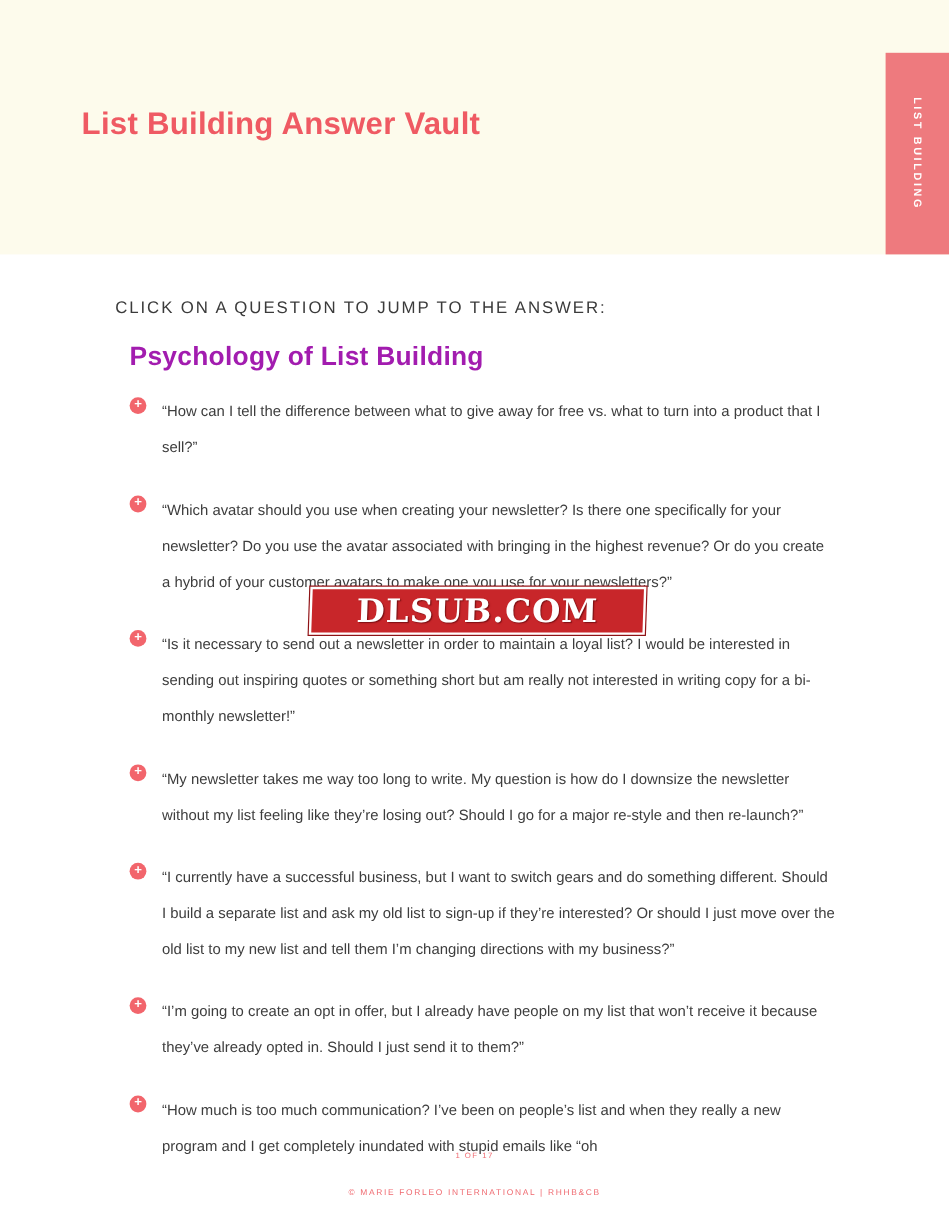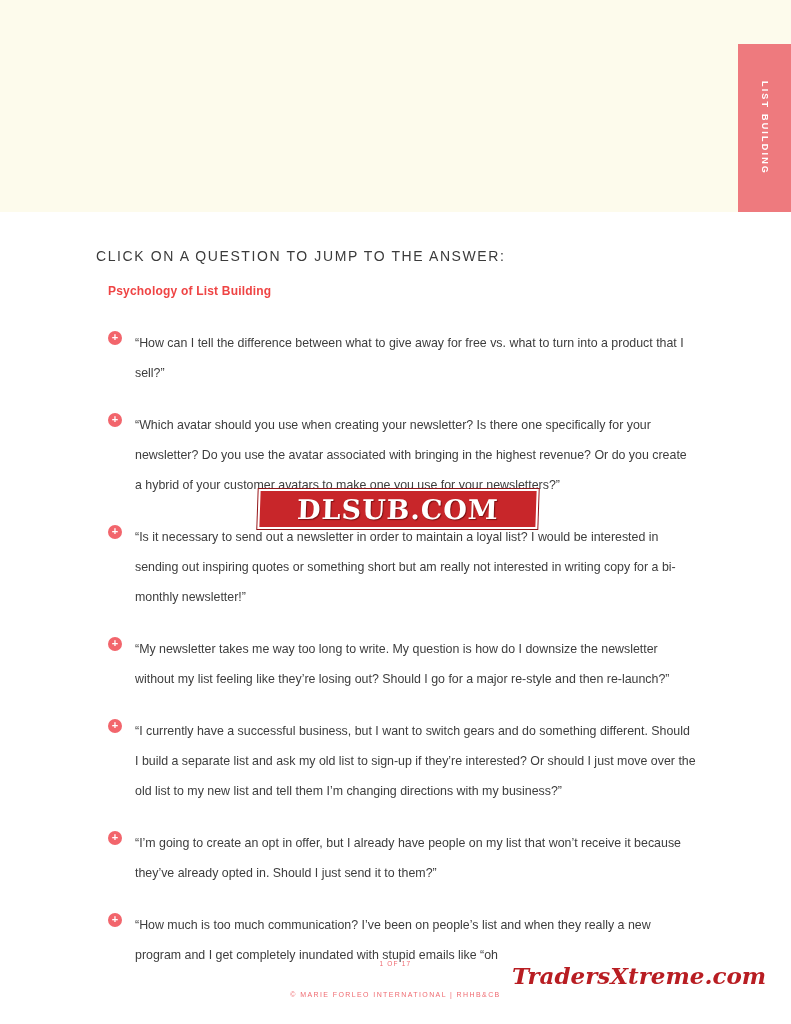"List Building Answer Vault" div.doc-title { html: none -> <div>List Building Answer Vault</div> }
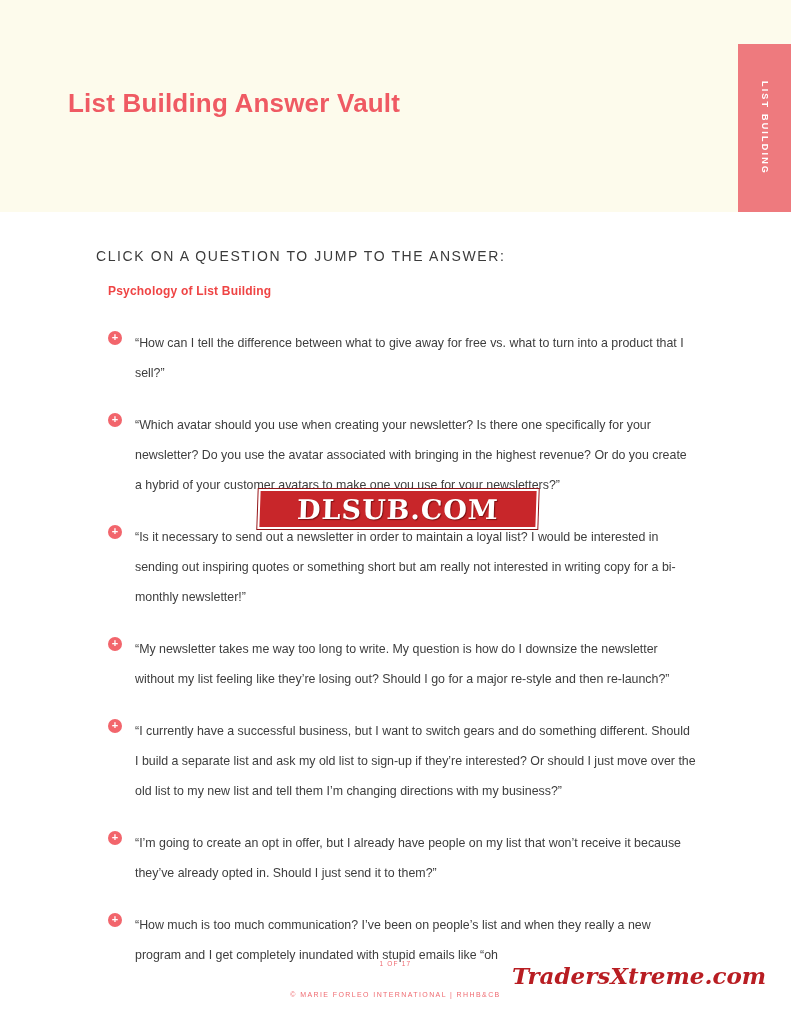"Psychology of List Building" .section-heading { color: #ef4444 -> #a21caf; font-size: 12px -> 22px }
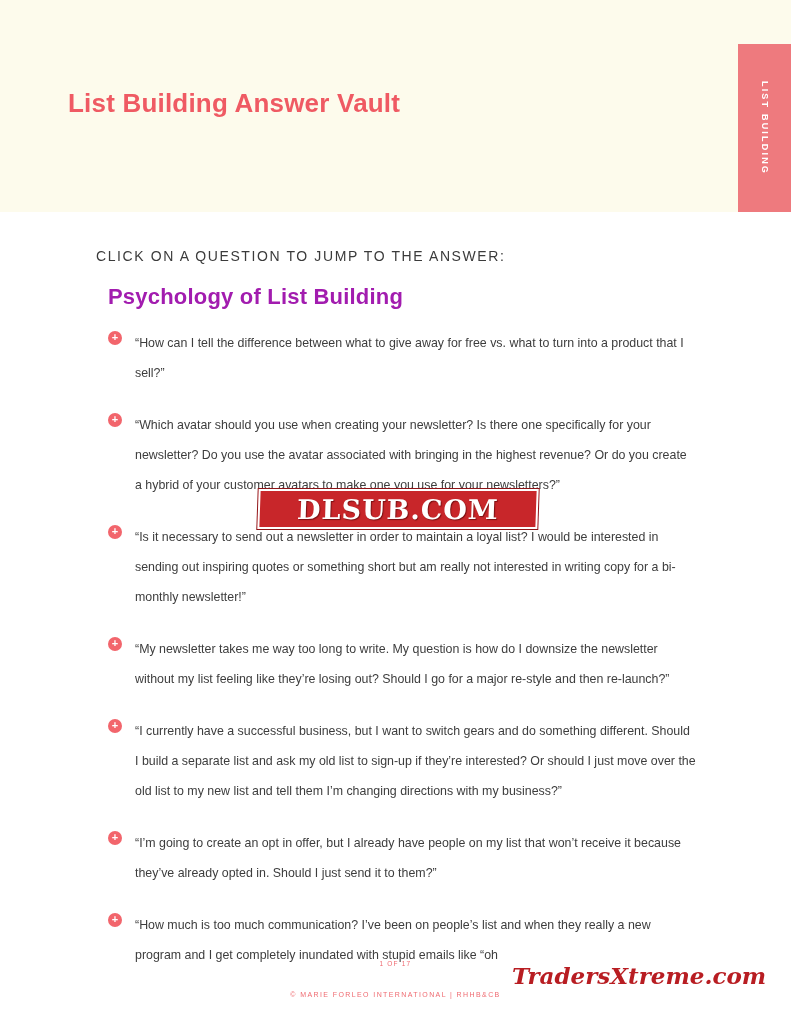"TradersXtreme.com" div.wm-traders { html: <div>TradersXtreme.com</div> -> none }
